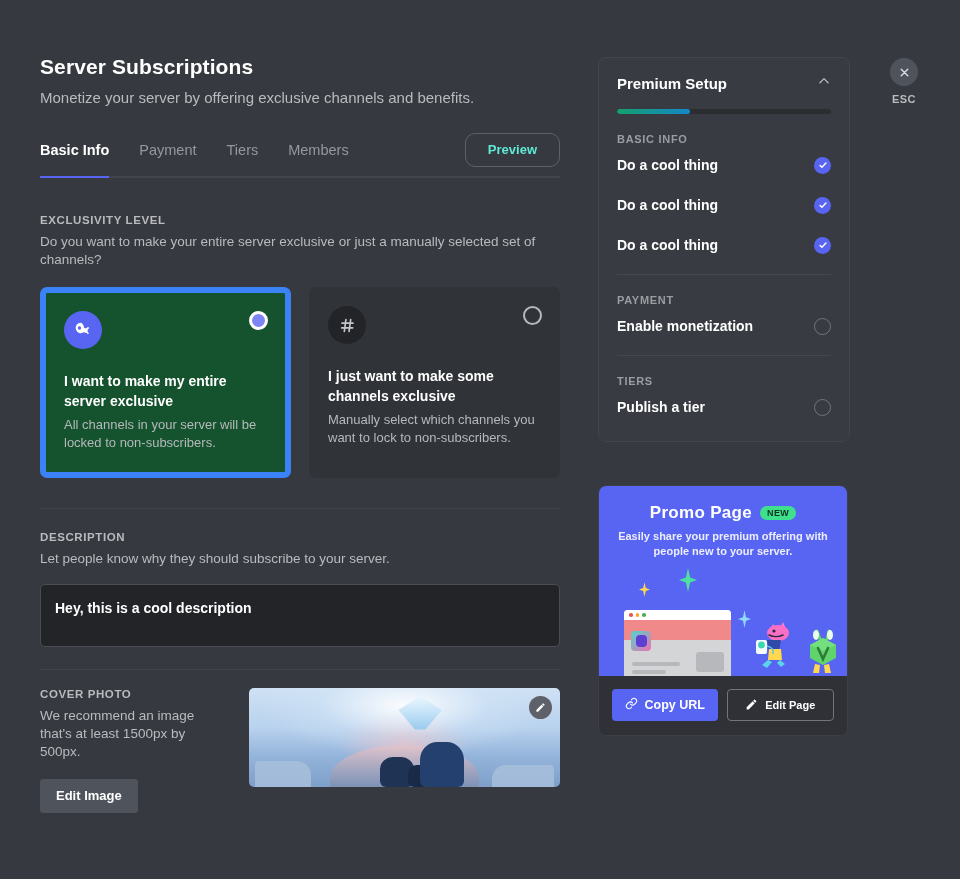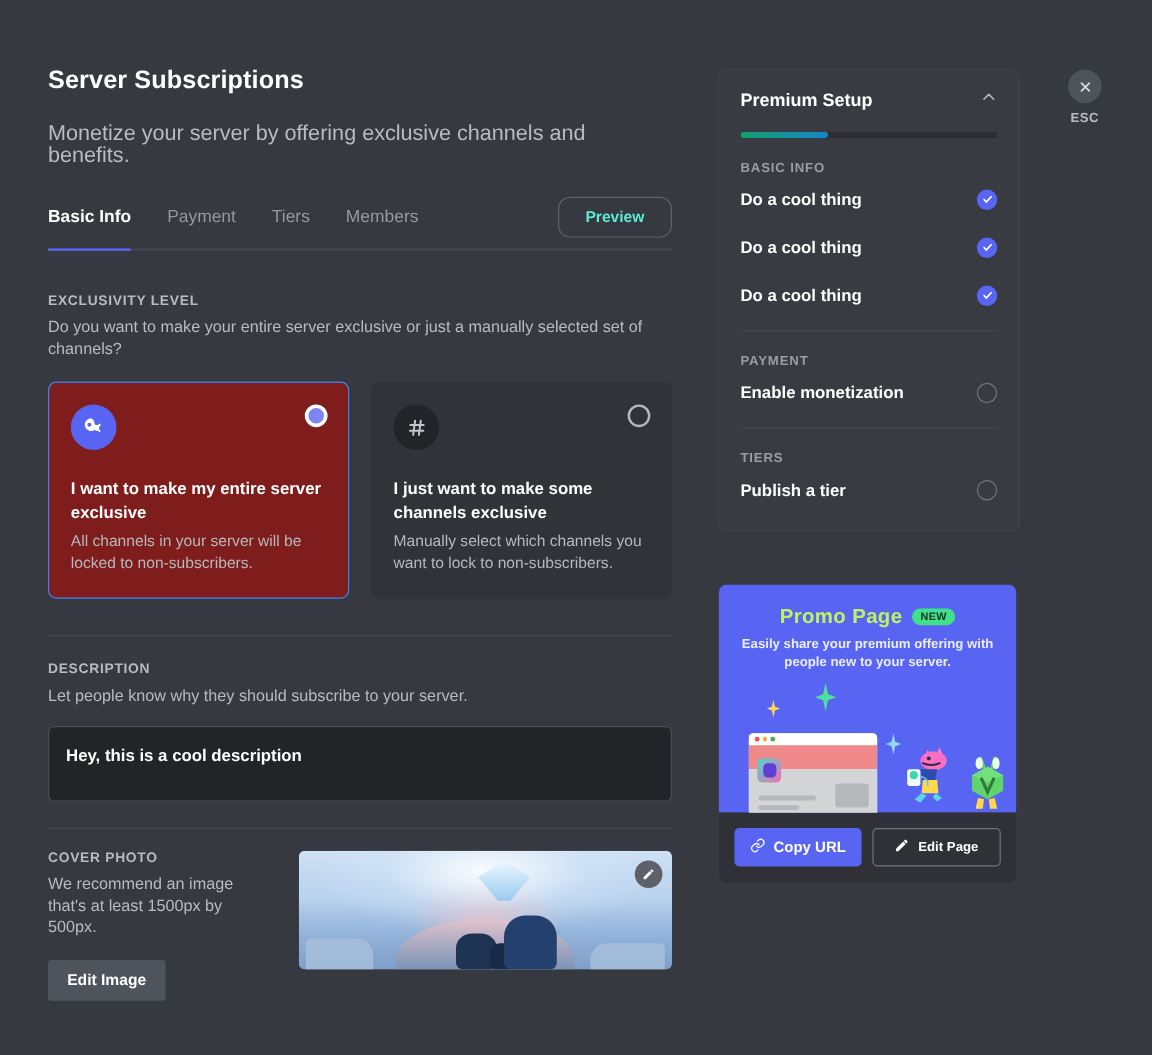"Monetize your server by offering" .page-subtitle { font-size: 18px -> 15px; margin-top: 22px -> 9px }
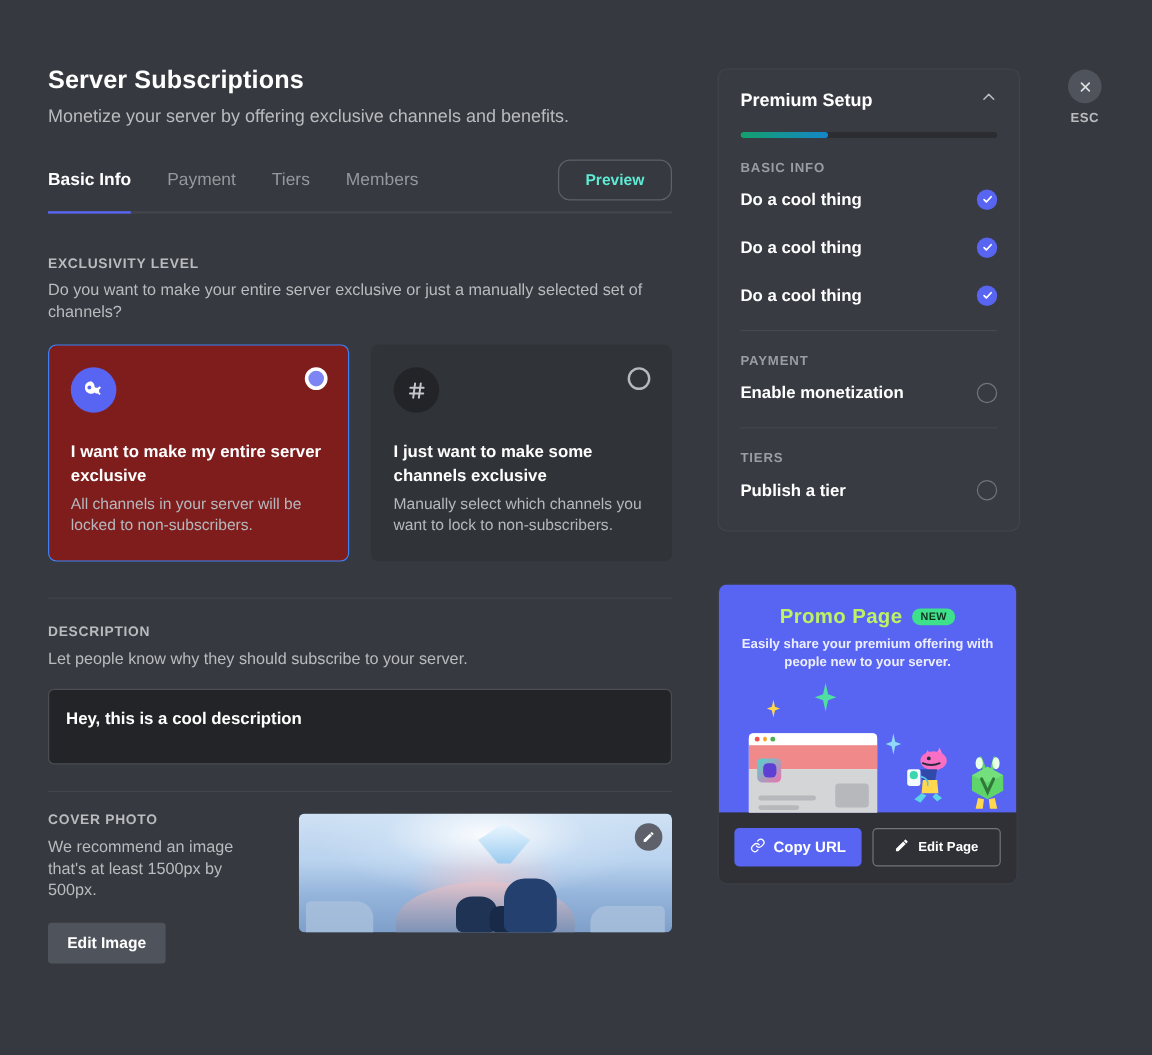"I want to make my" .choice-card.selected { background: #7f1d1d -> #14532d; border: 1px solid #3b82f6 -> 6px solid #3b82f6 }
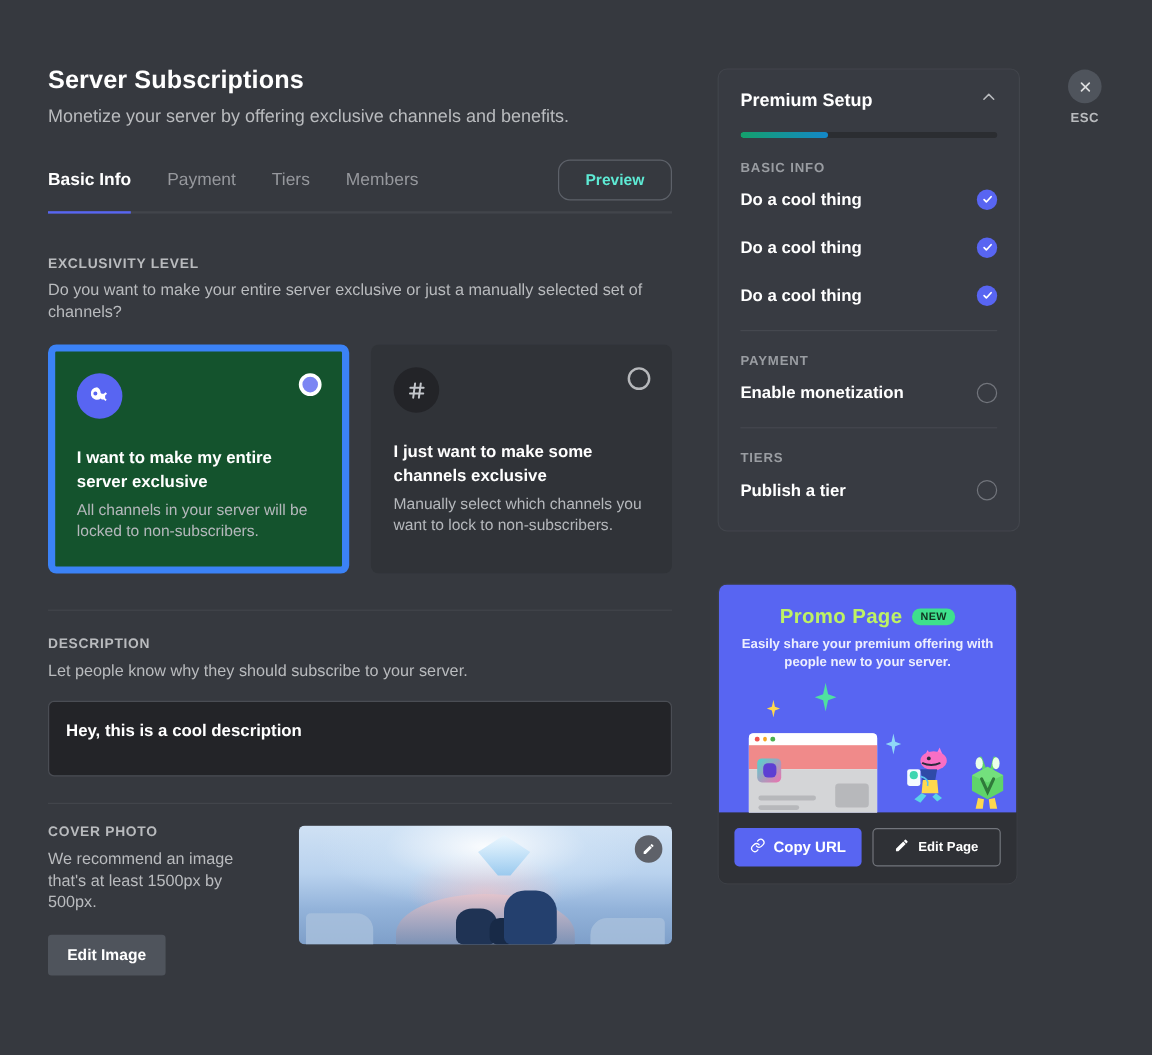"Promo Page" .promo-title { color: #bef264 -> #ffffff }
